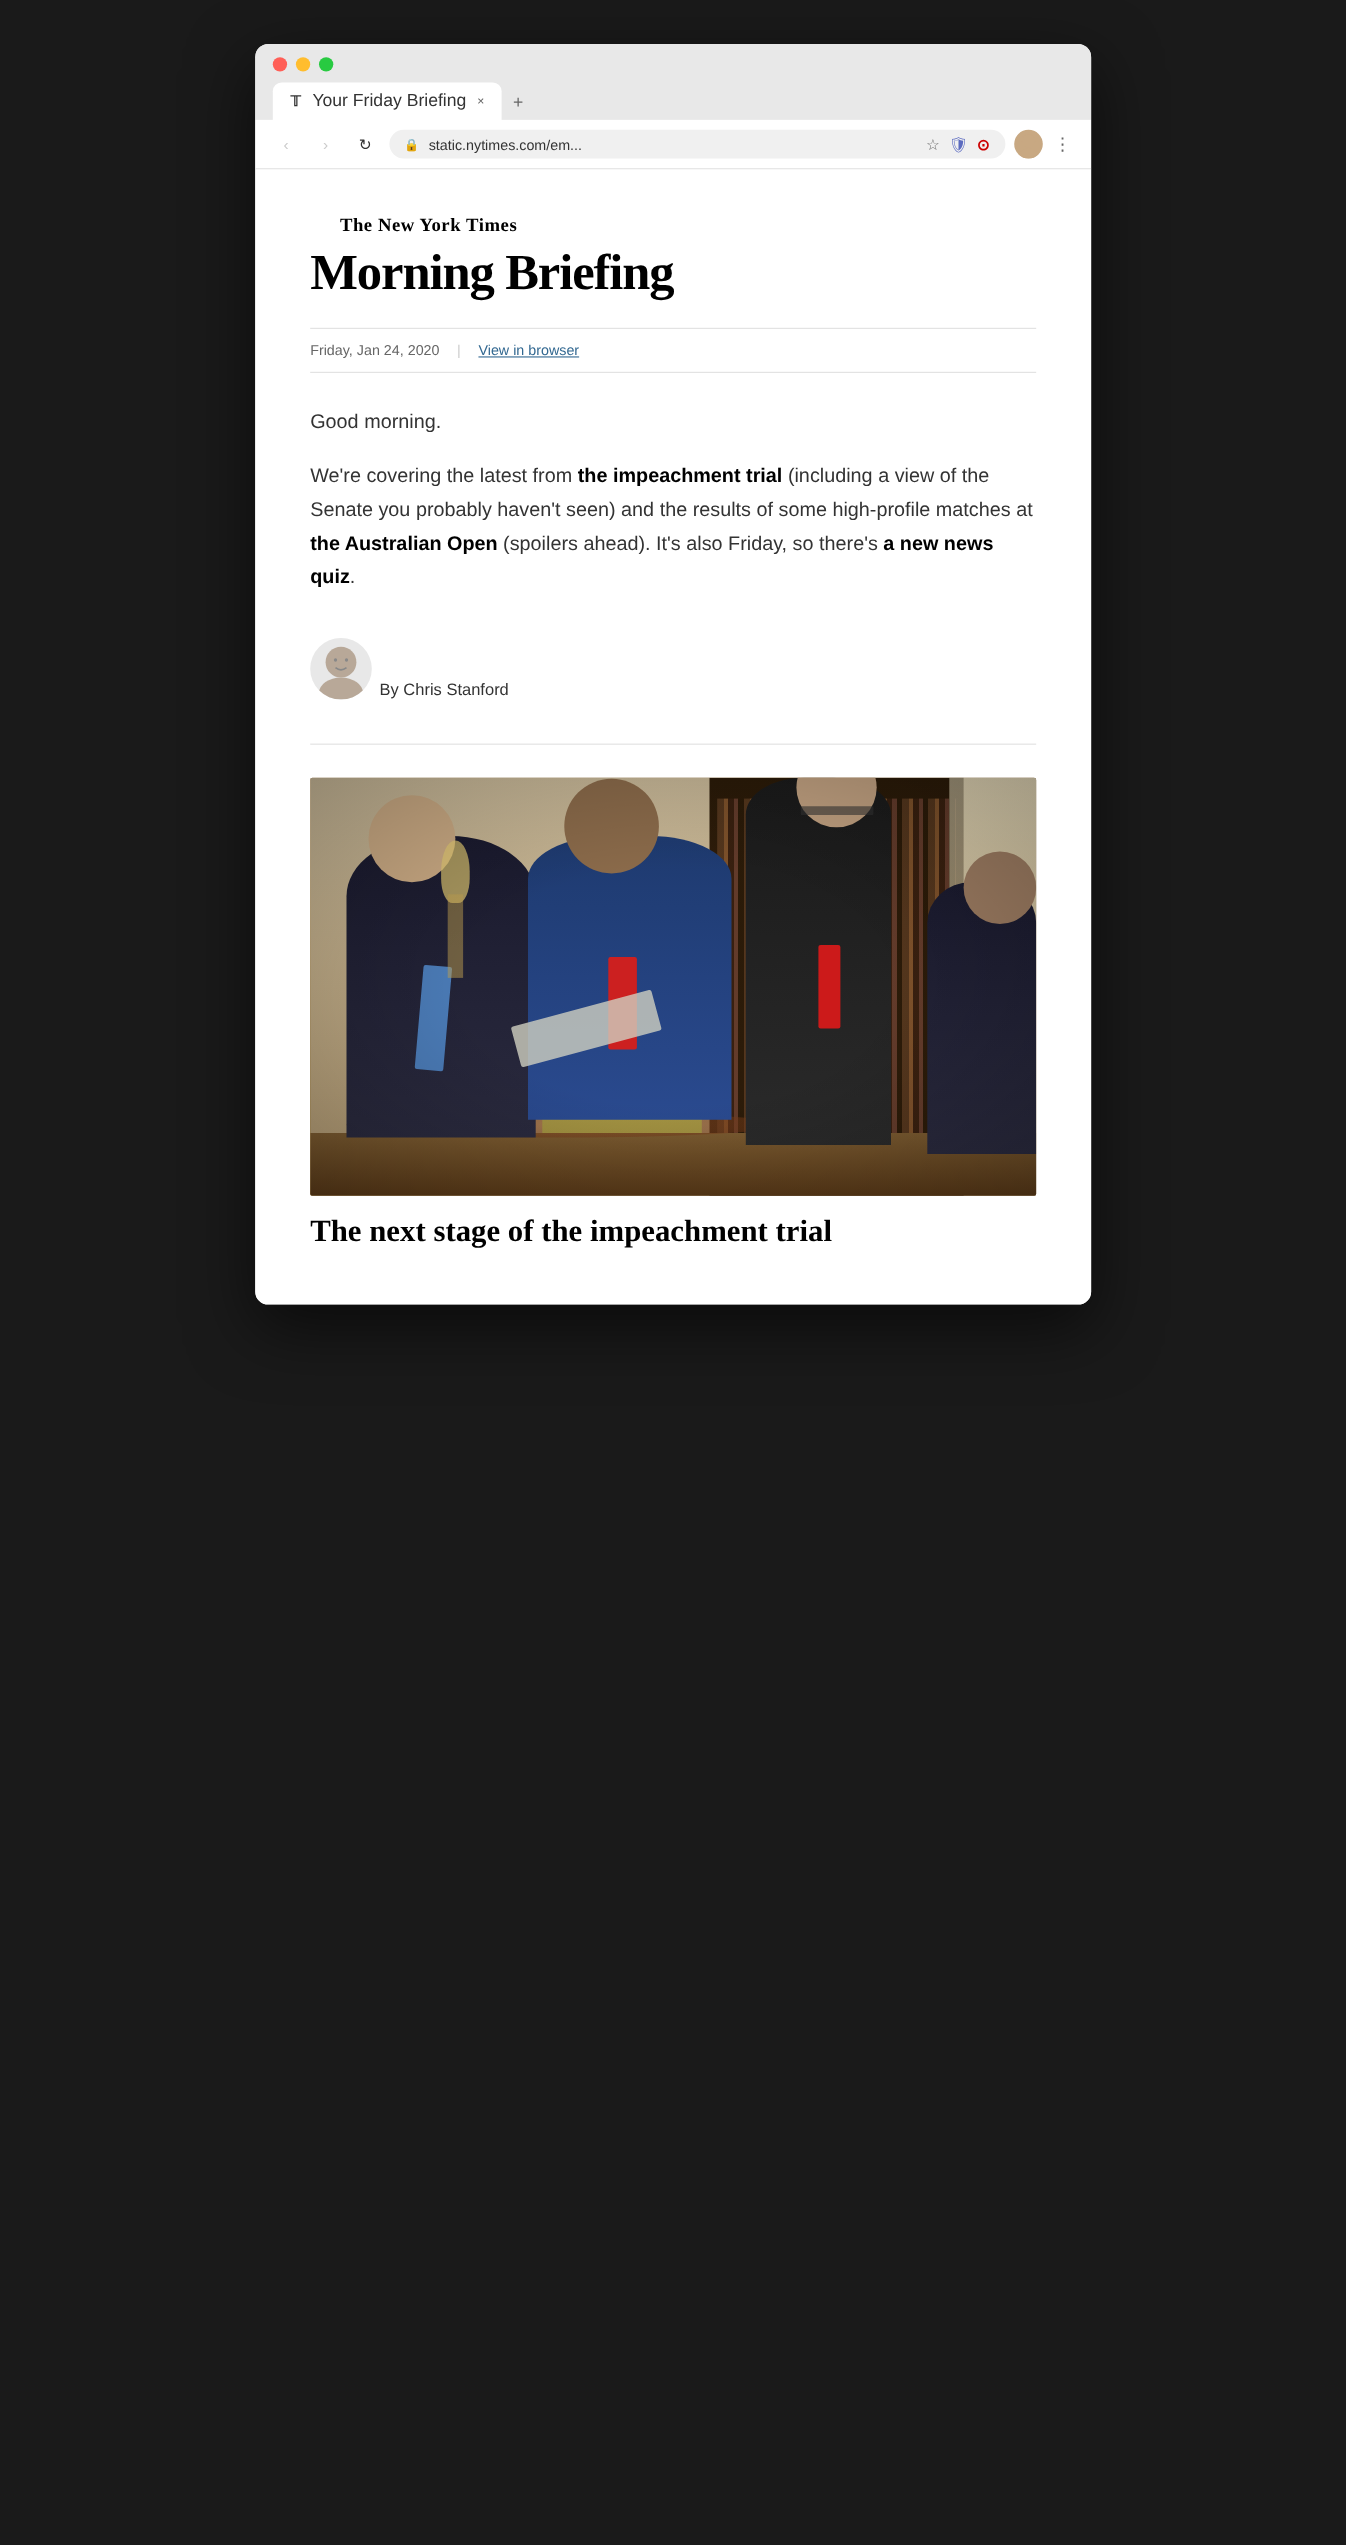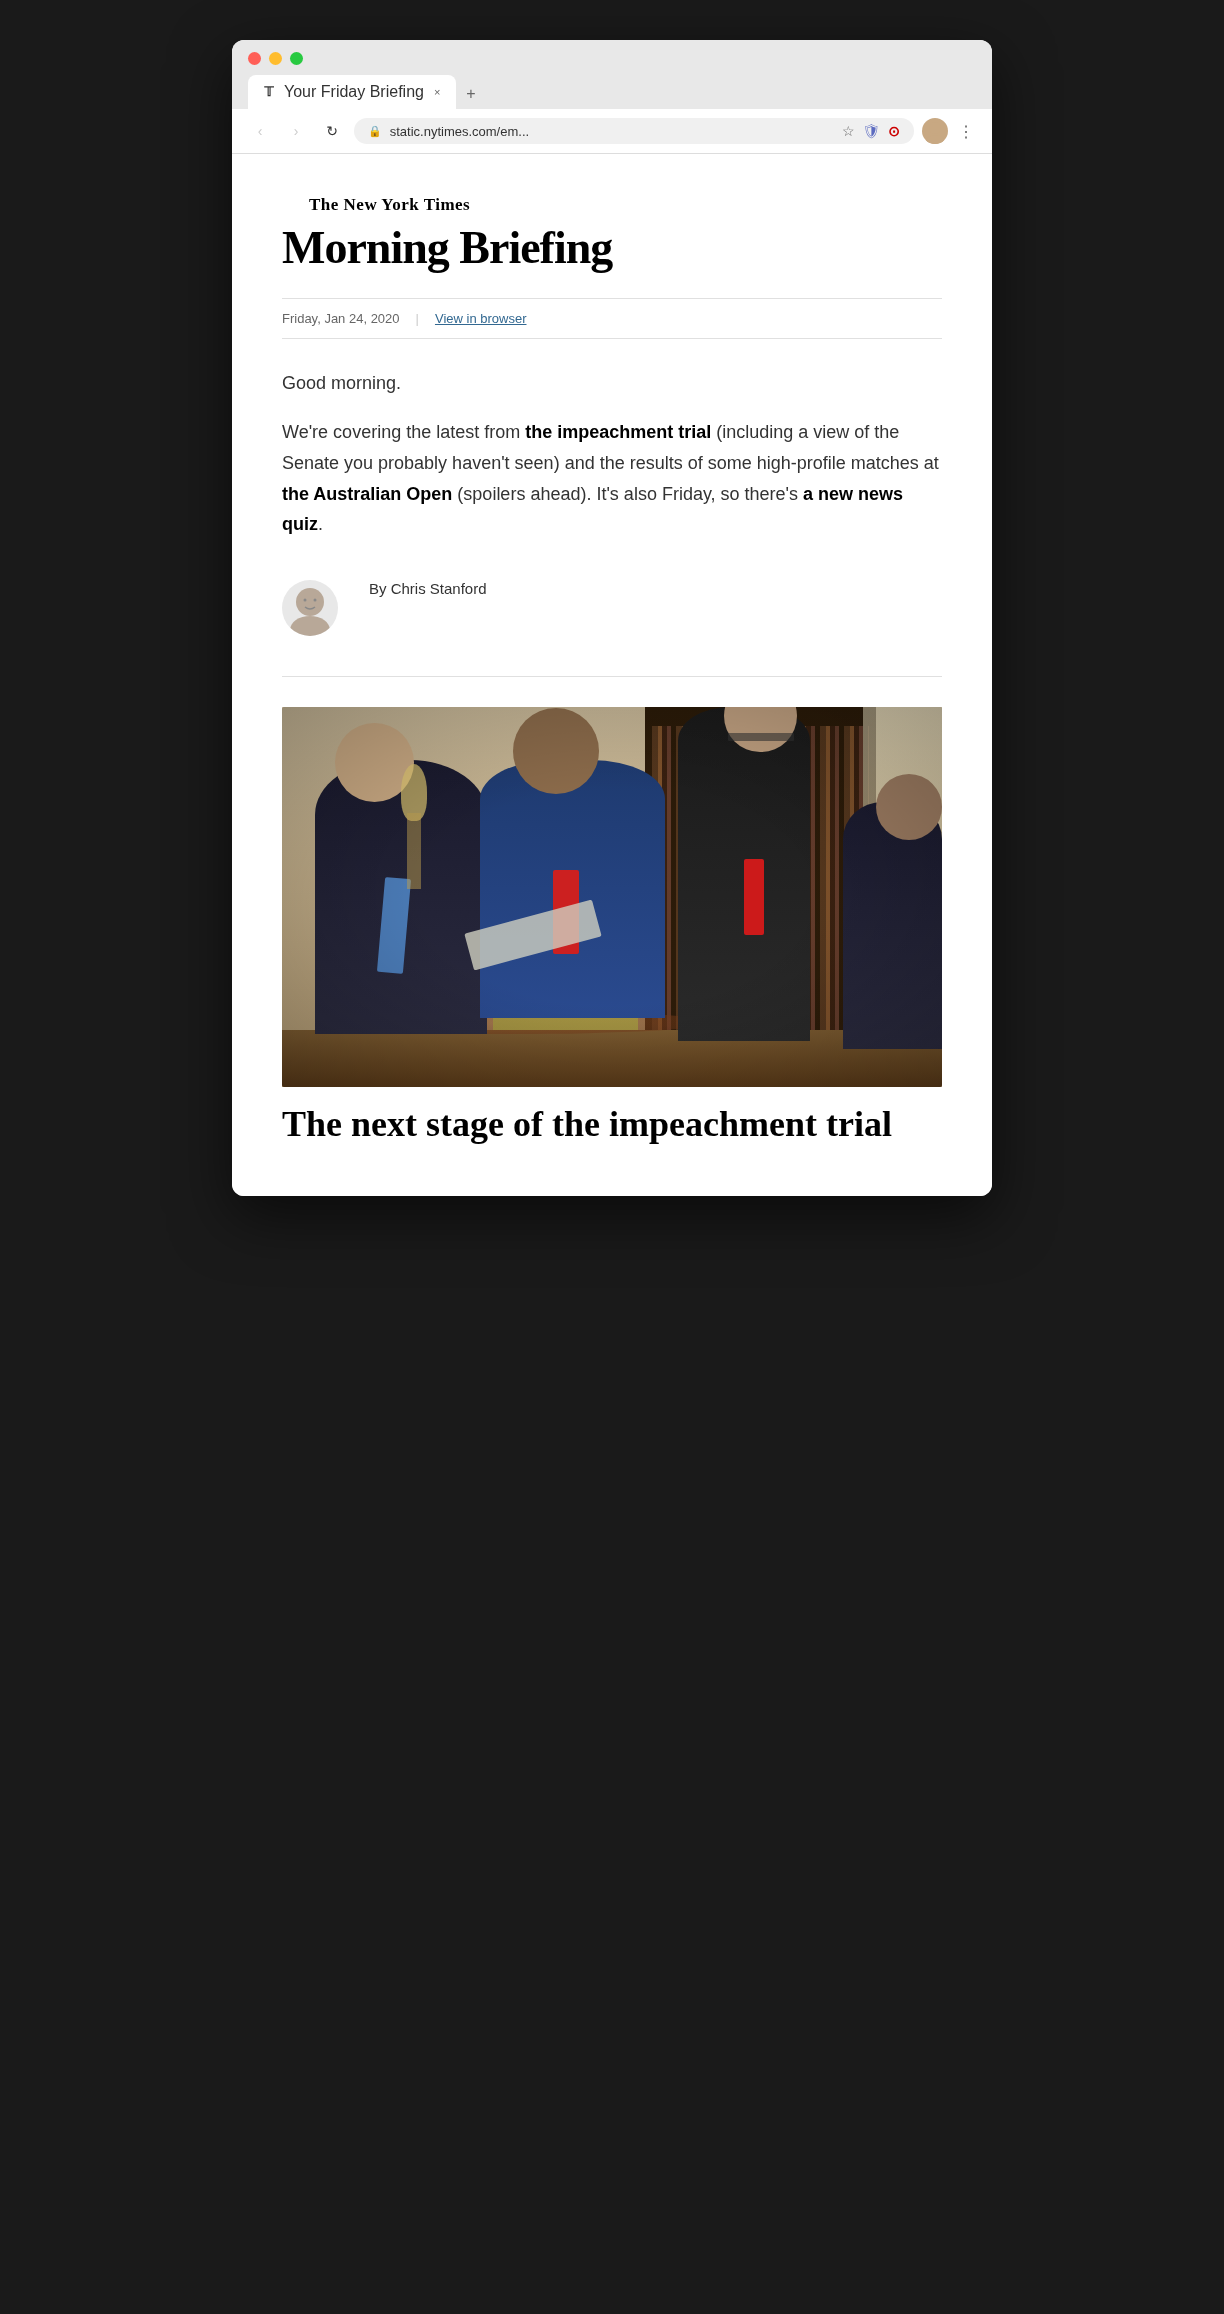"By Chris Stanford" .author-section { align-items: flex-start -> flex-end; gap: 31px -> 7px }
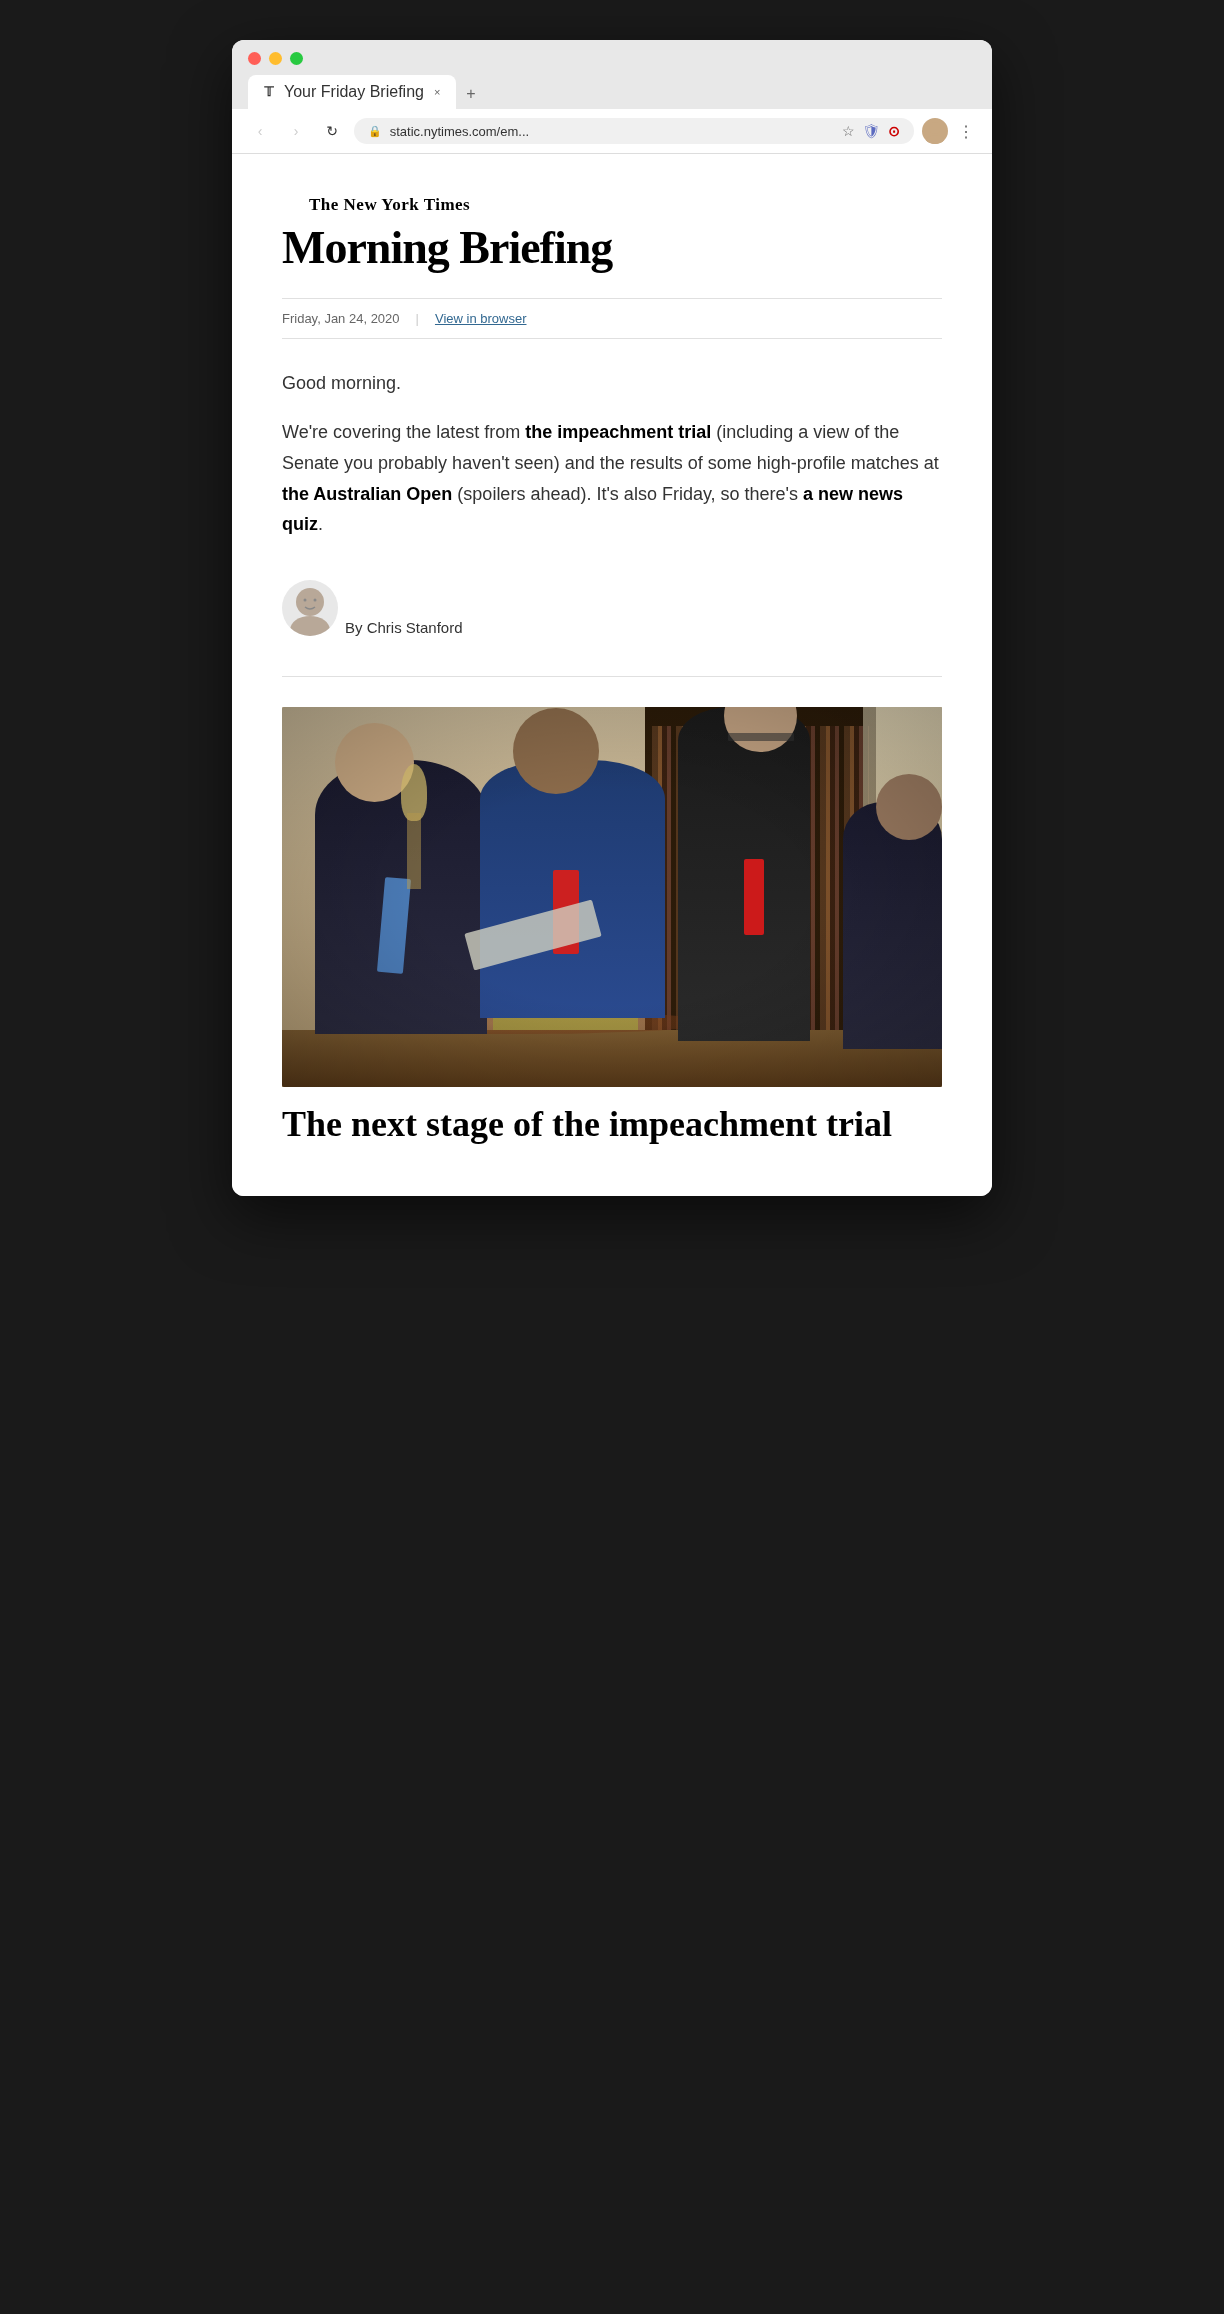"The next stage of the" .article-headline { font-size: 36px -> 28px }
